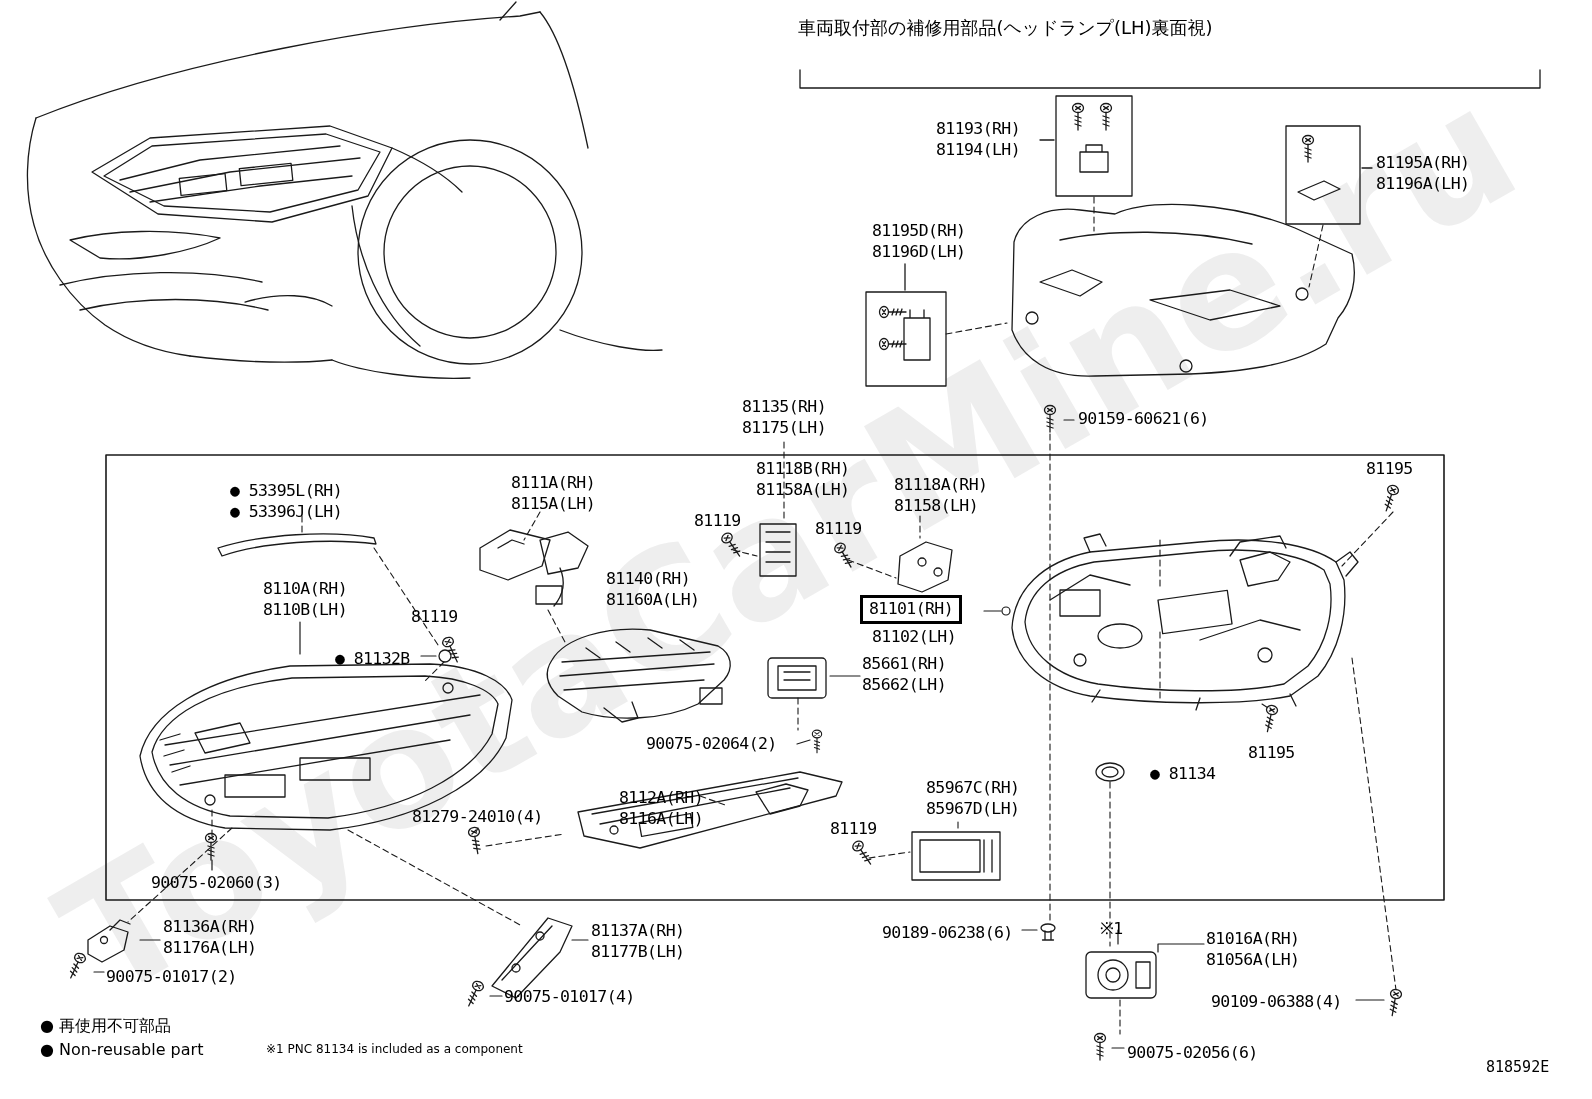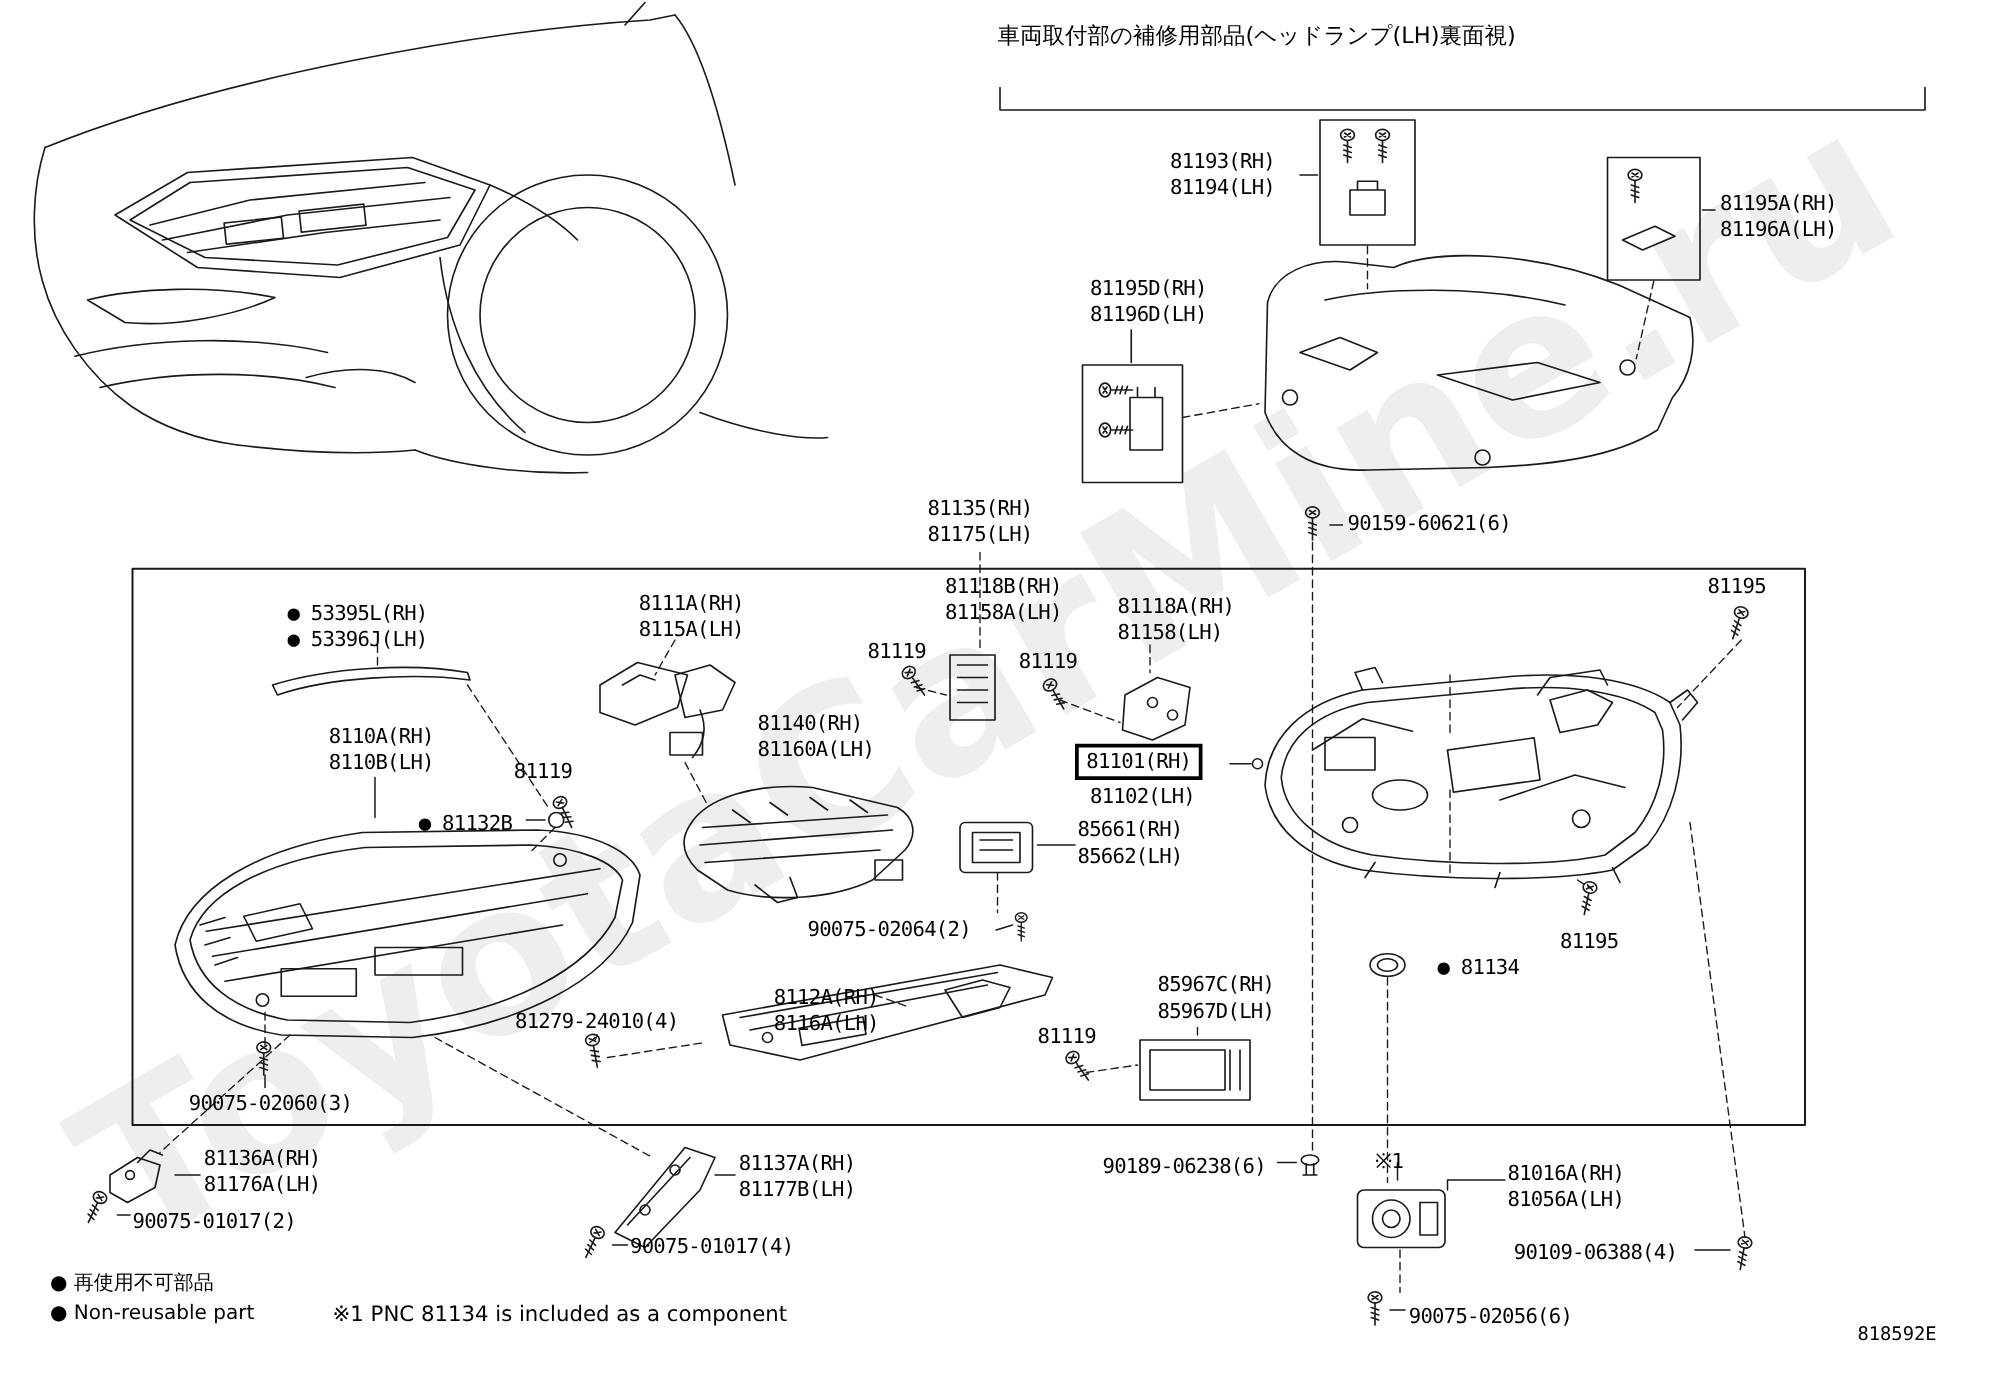"※1 PNC 81134 is included" .note { font-size: 17px -> 12px }
